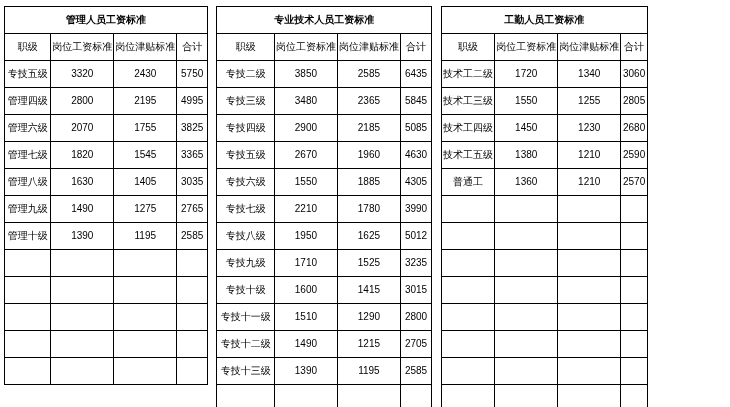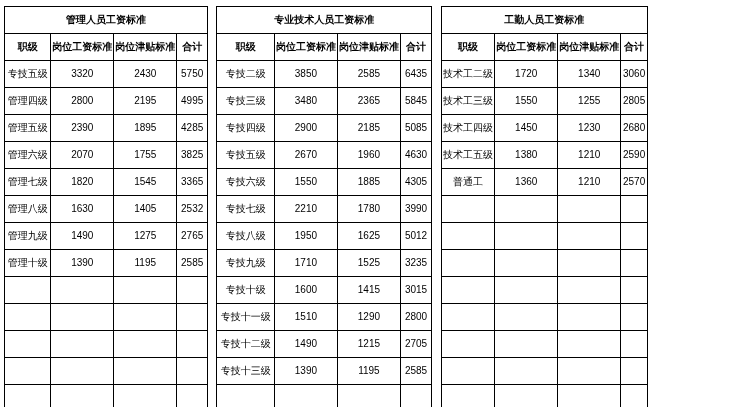"职级" td.hdr { font-weight: bold -> normal }
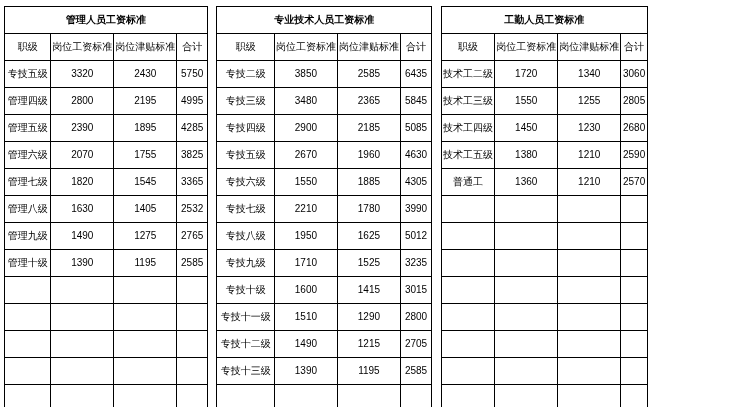"管理五级" tr { html: <tr> <td>管理五级</td> <td>2390</td> <td>1895</td> <td>4285</td> </tr> -> none }
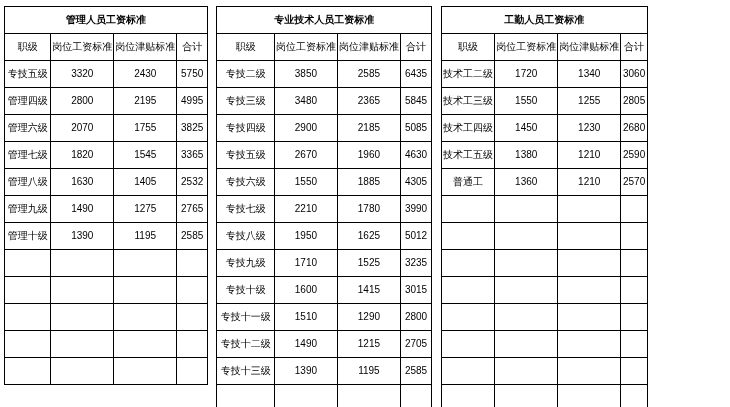"2532" td.c-tot { text: 2532 -> 3035 }
